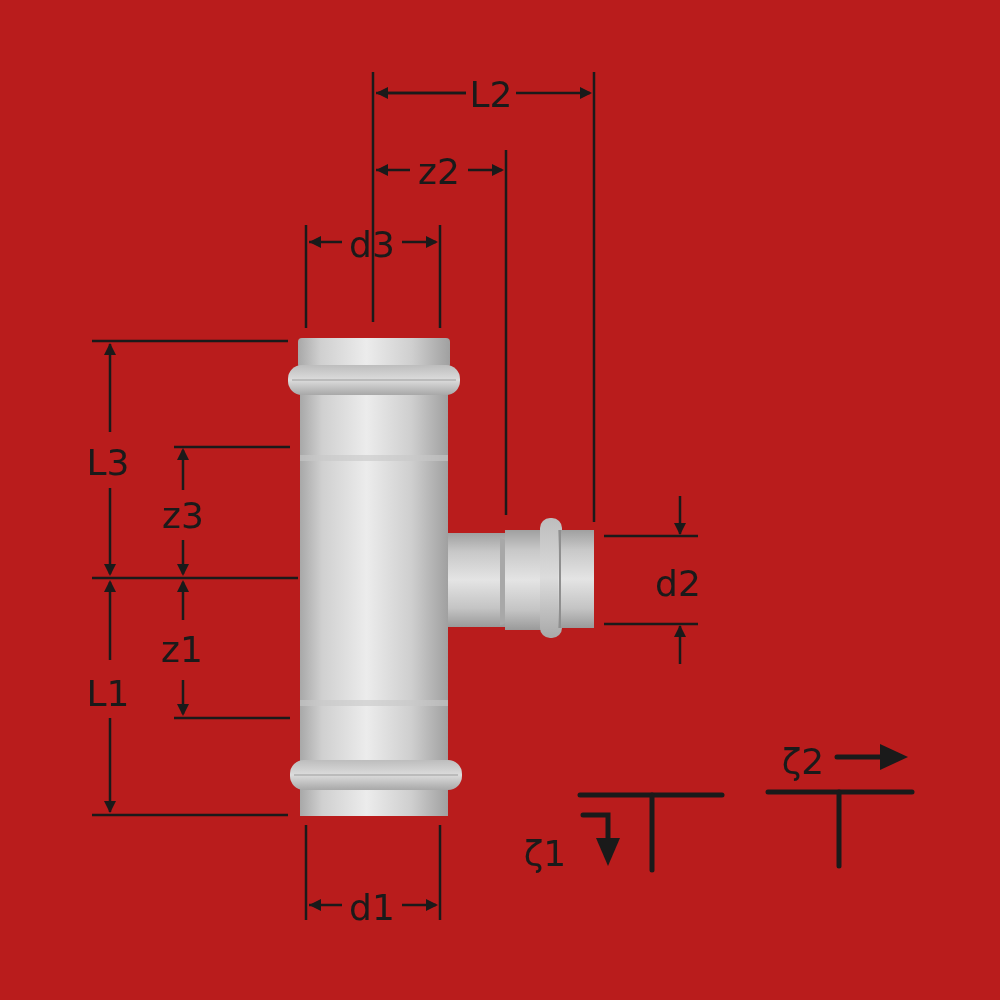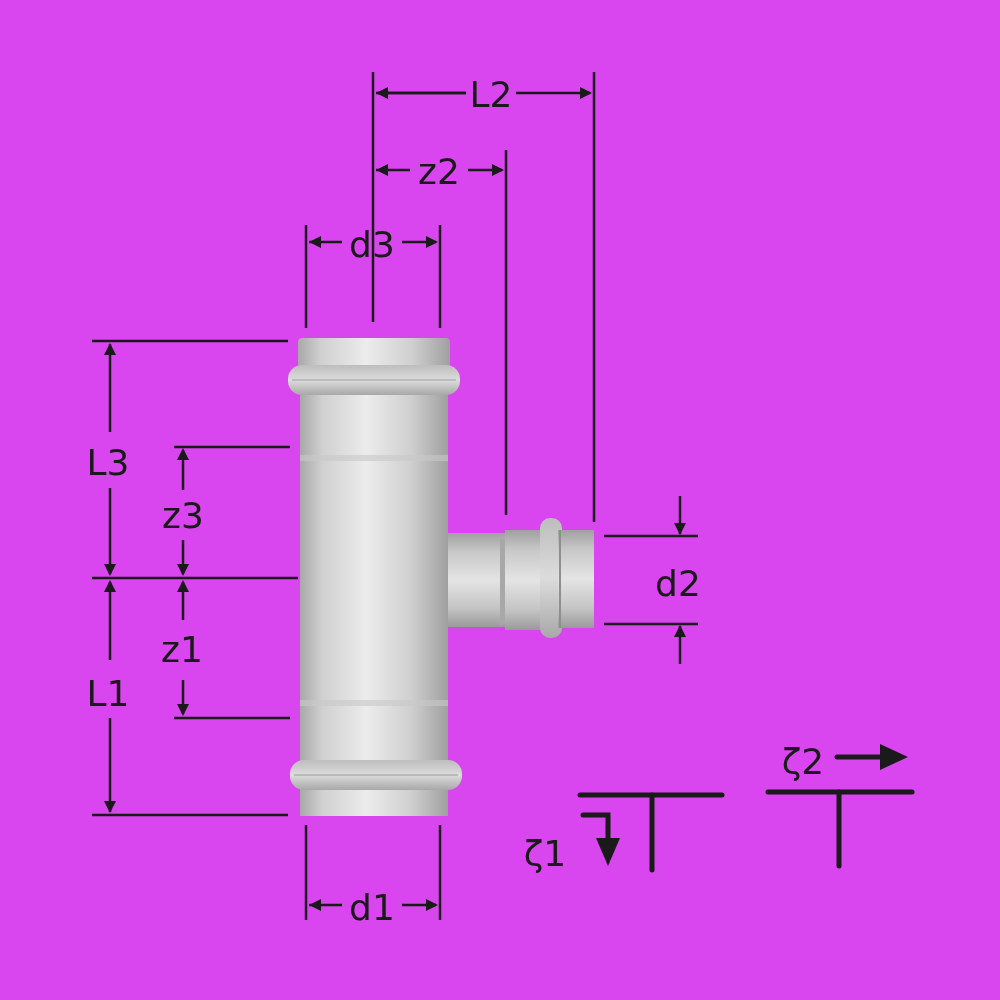"L2" #stage { background: #d946ef -> #b91c1c }
